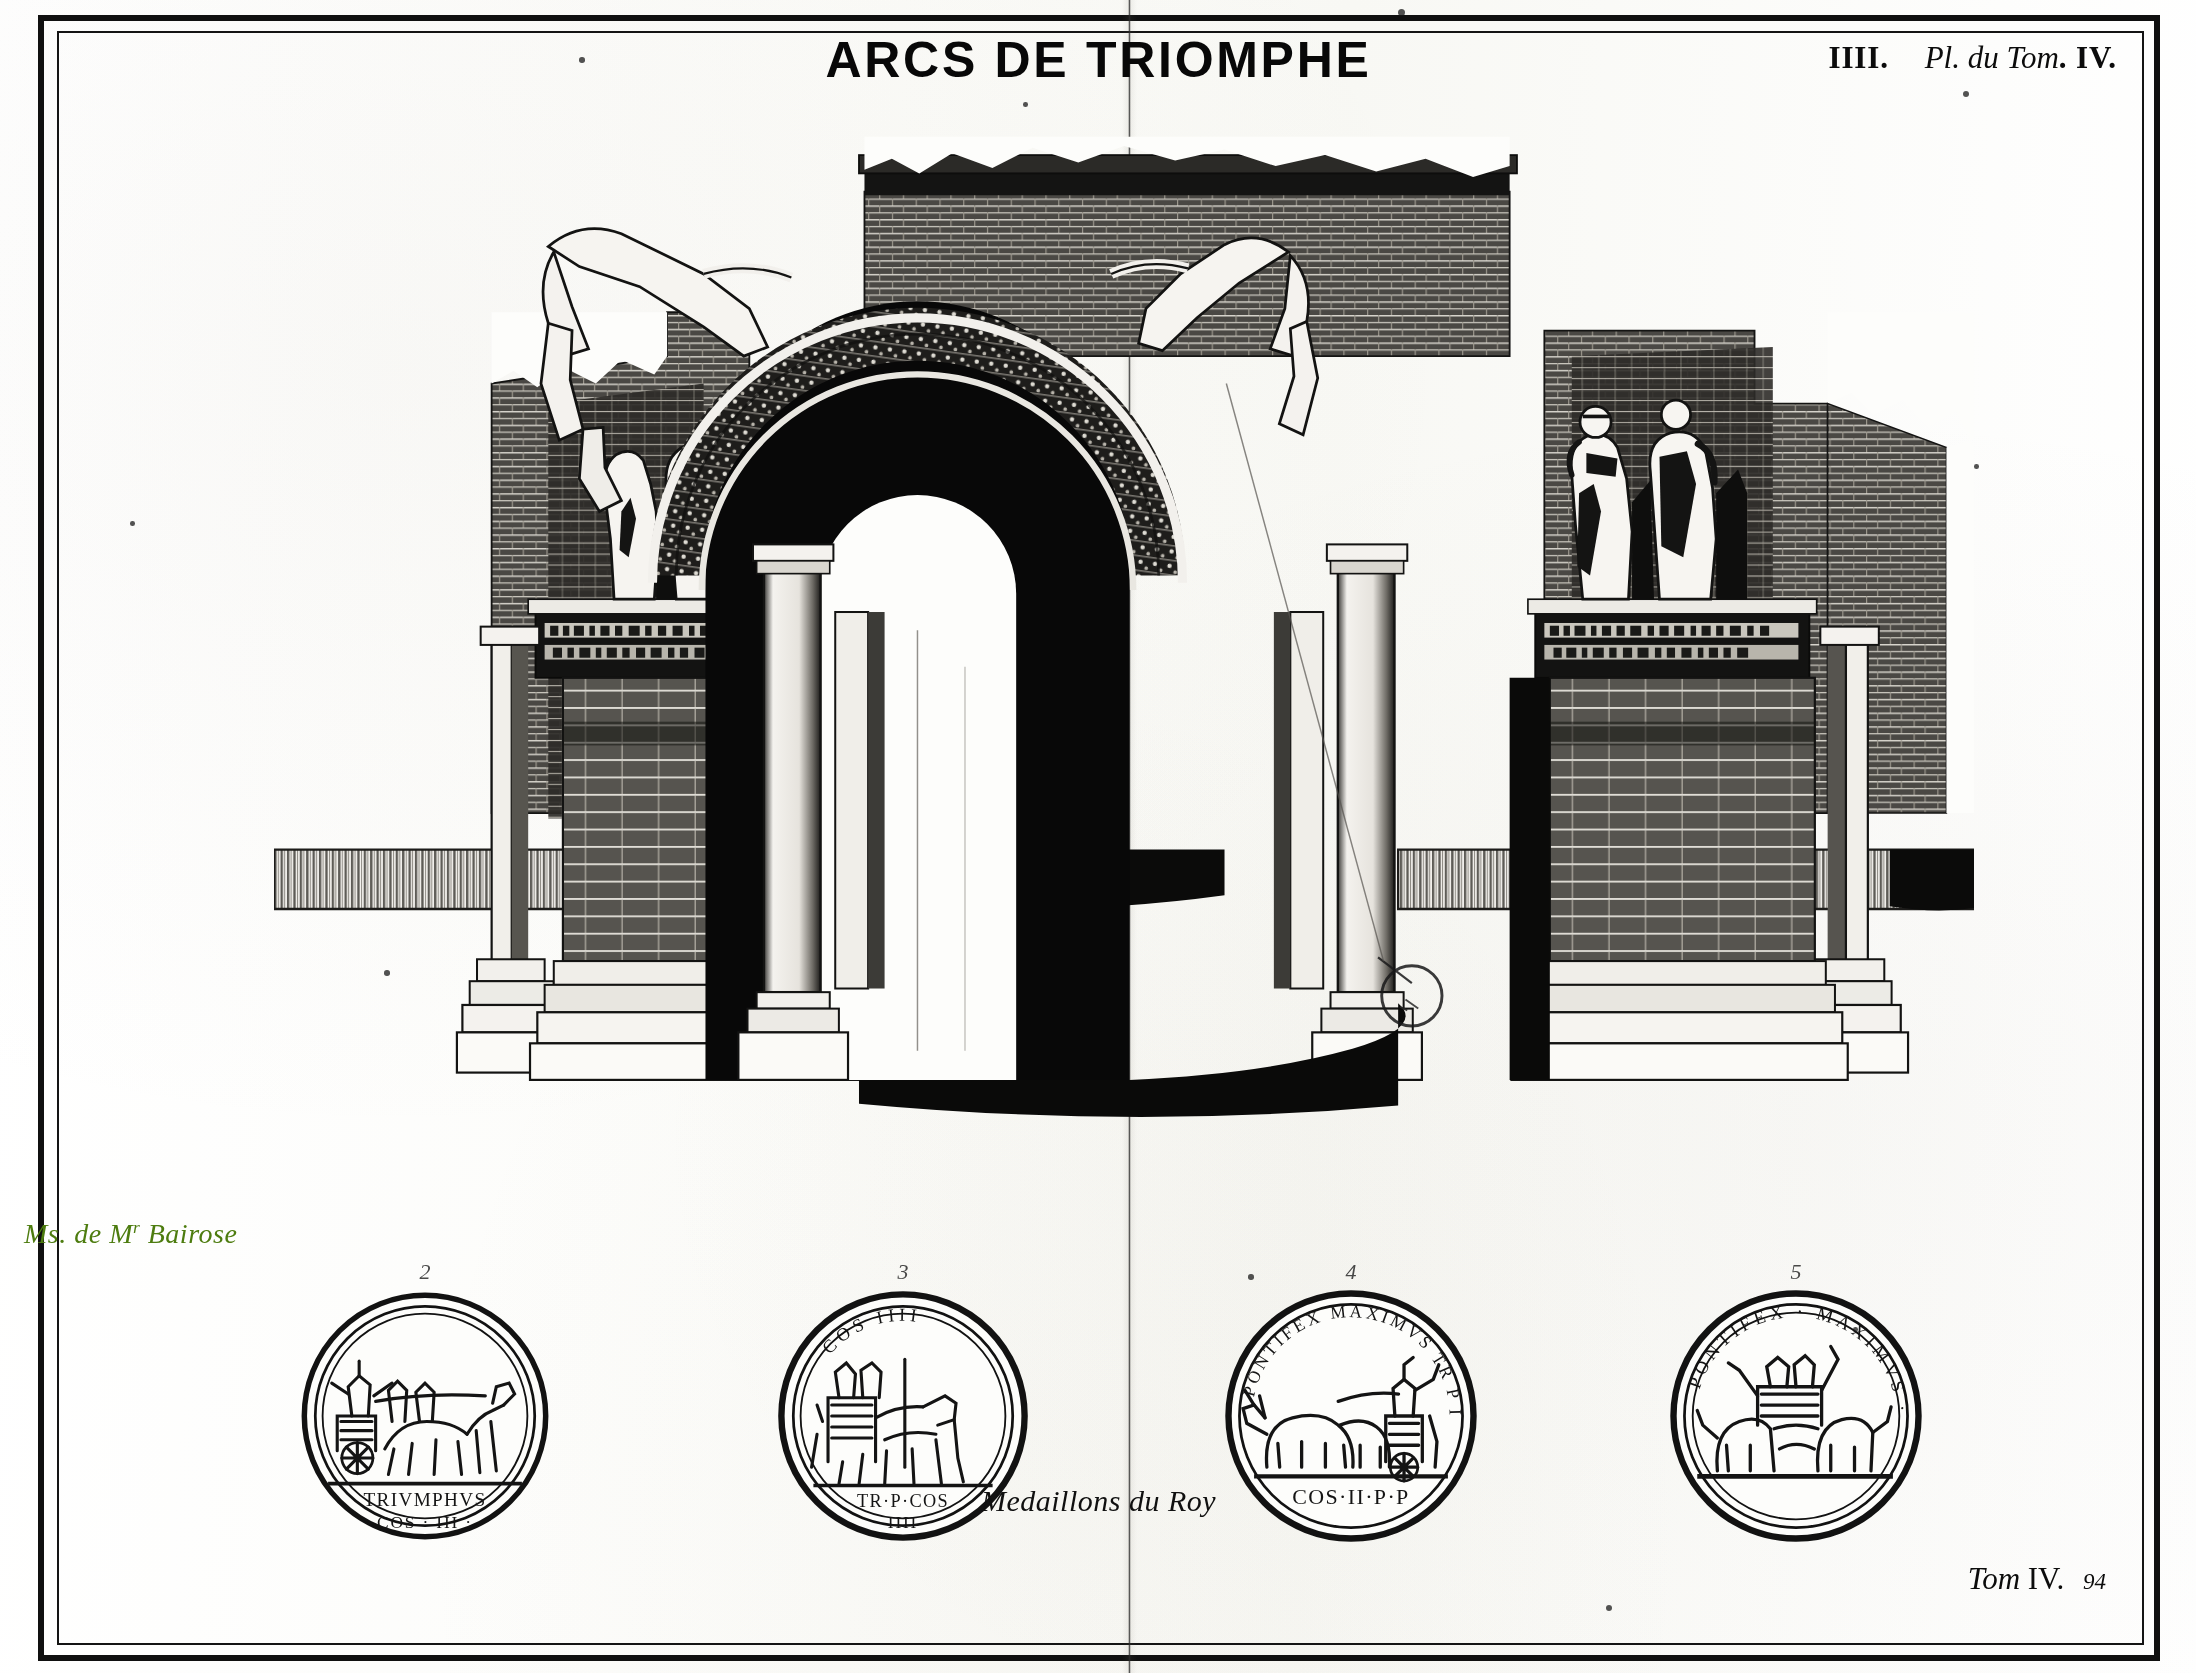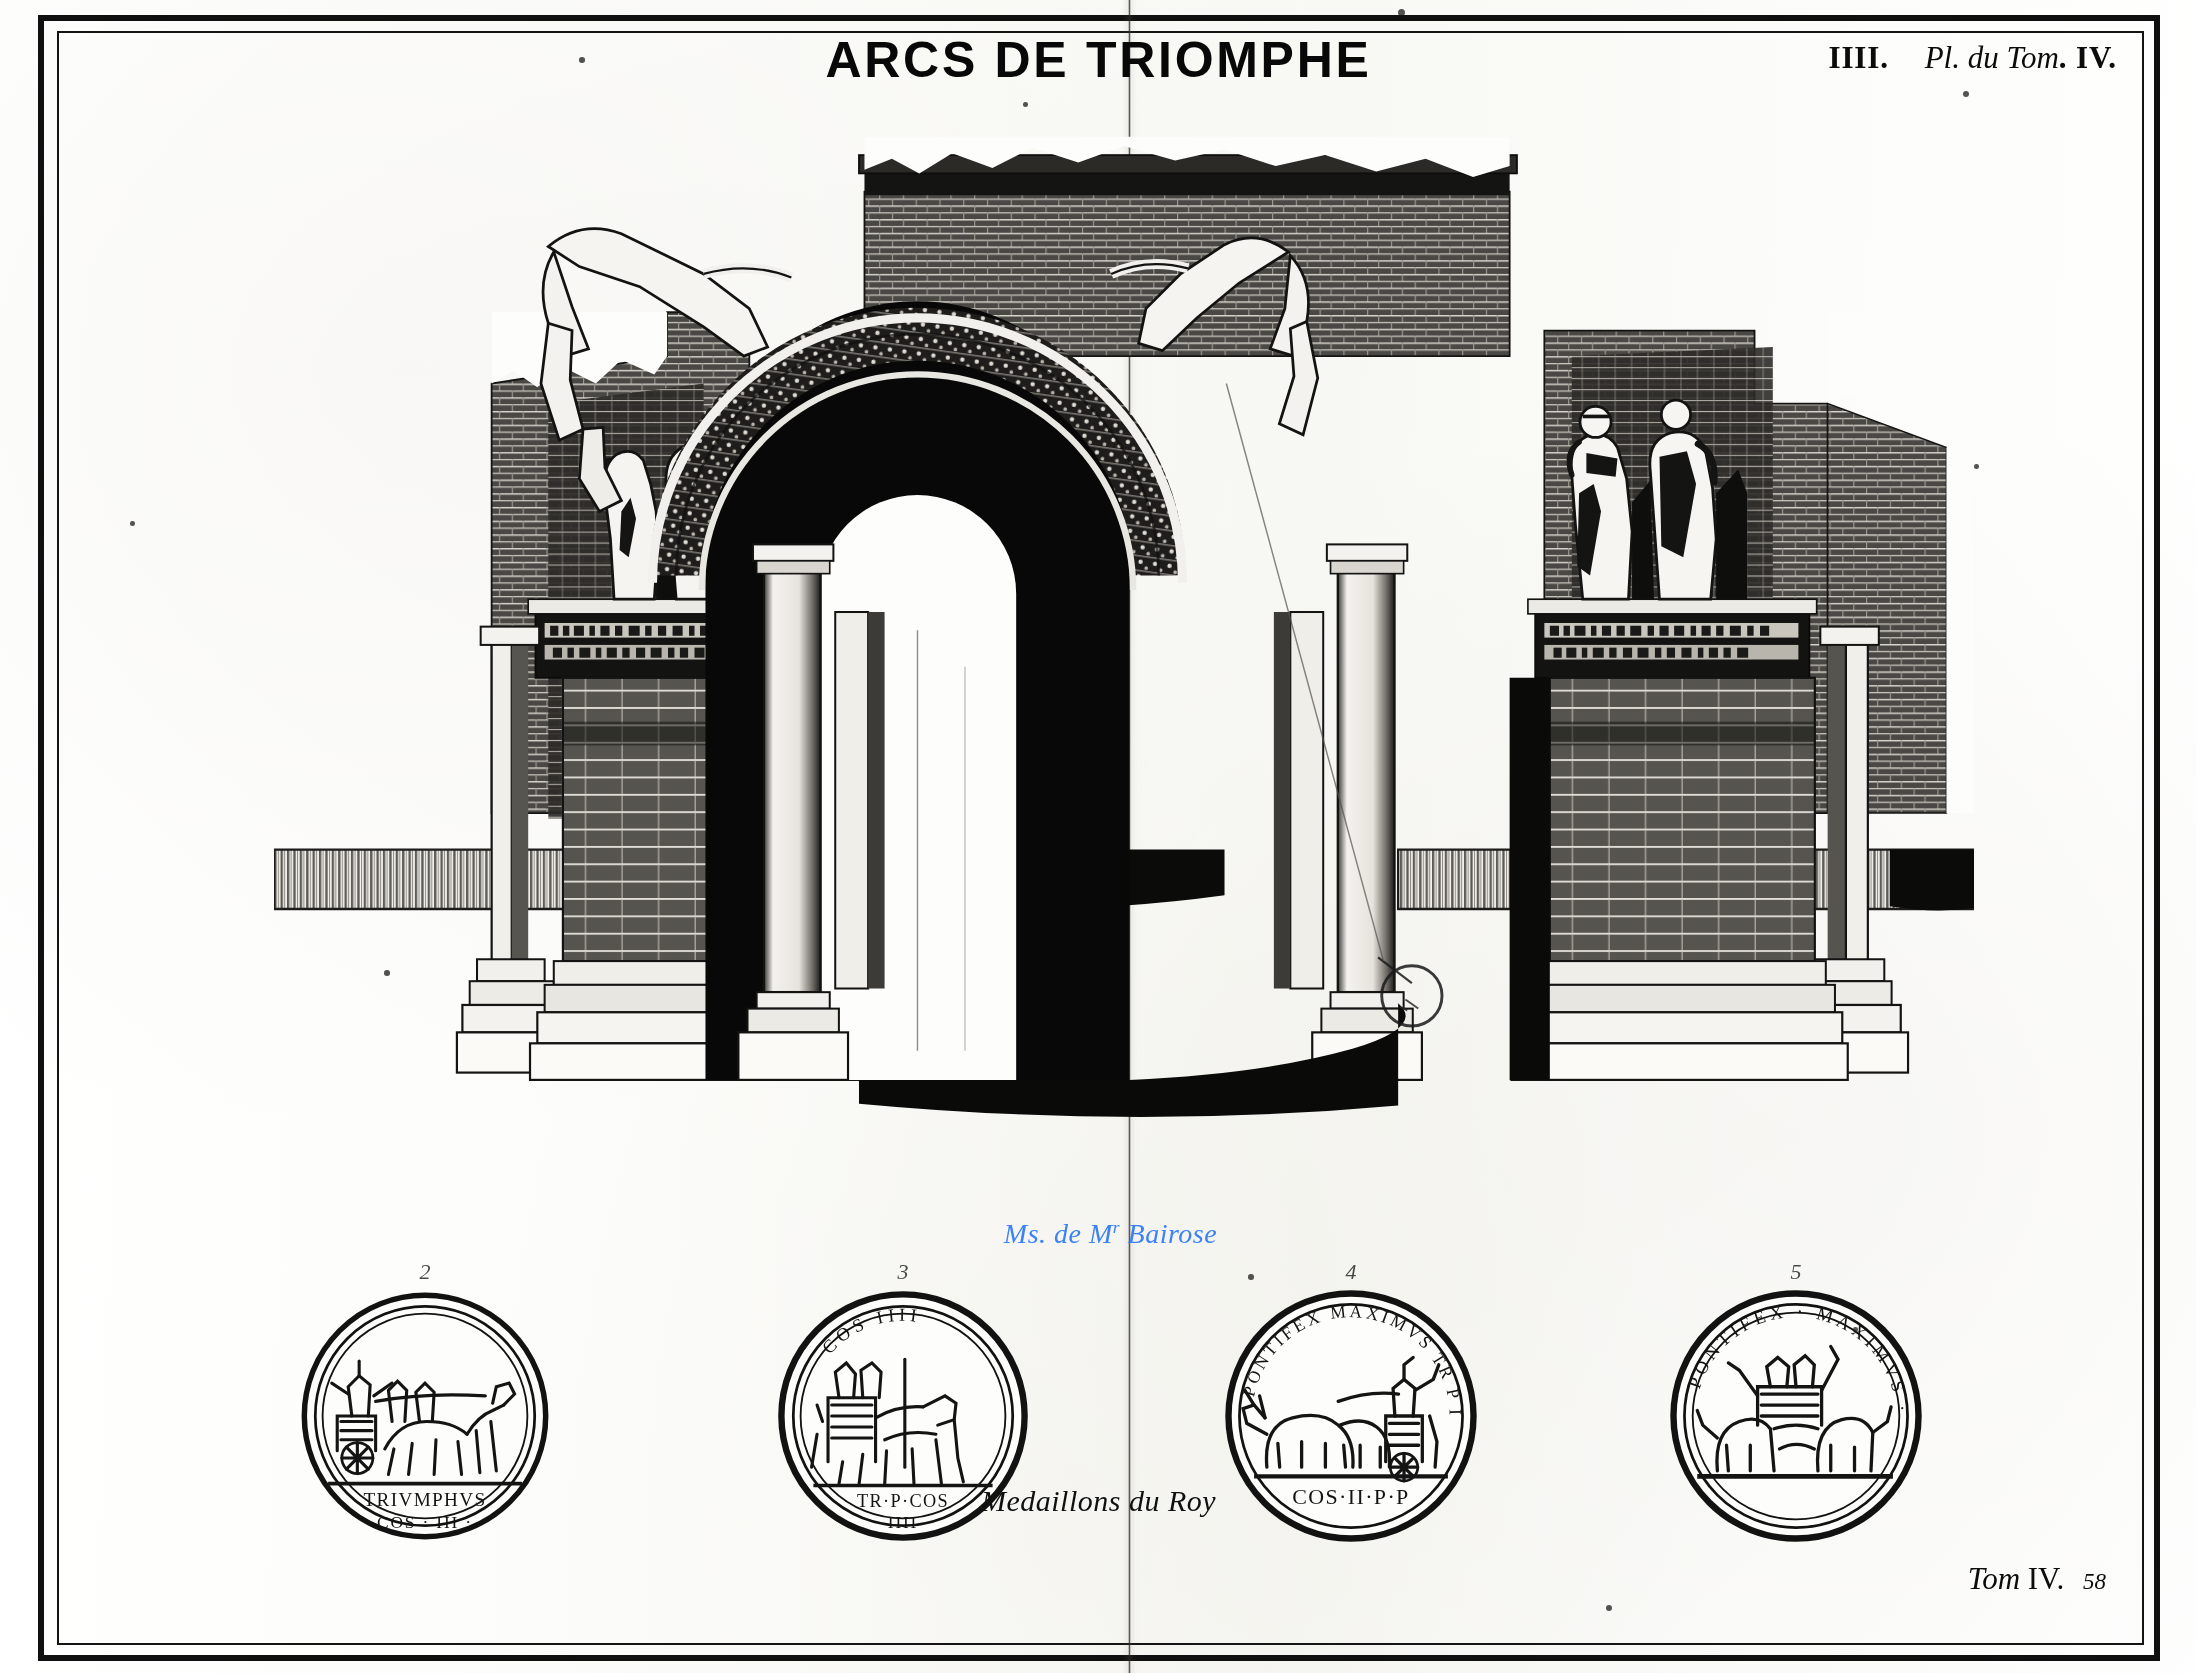"Ms. de Mr Bairose" .cap-arch { color: #3b82f6 -> #4d7c0f; text-align: center -> left }
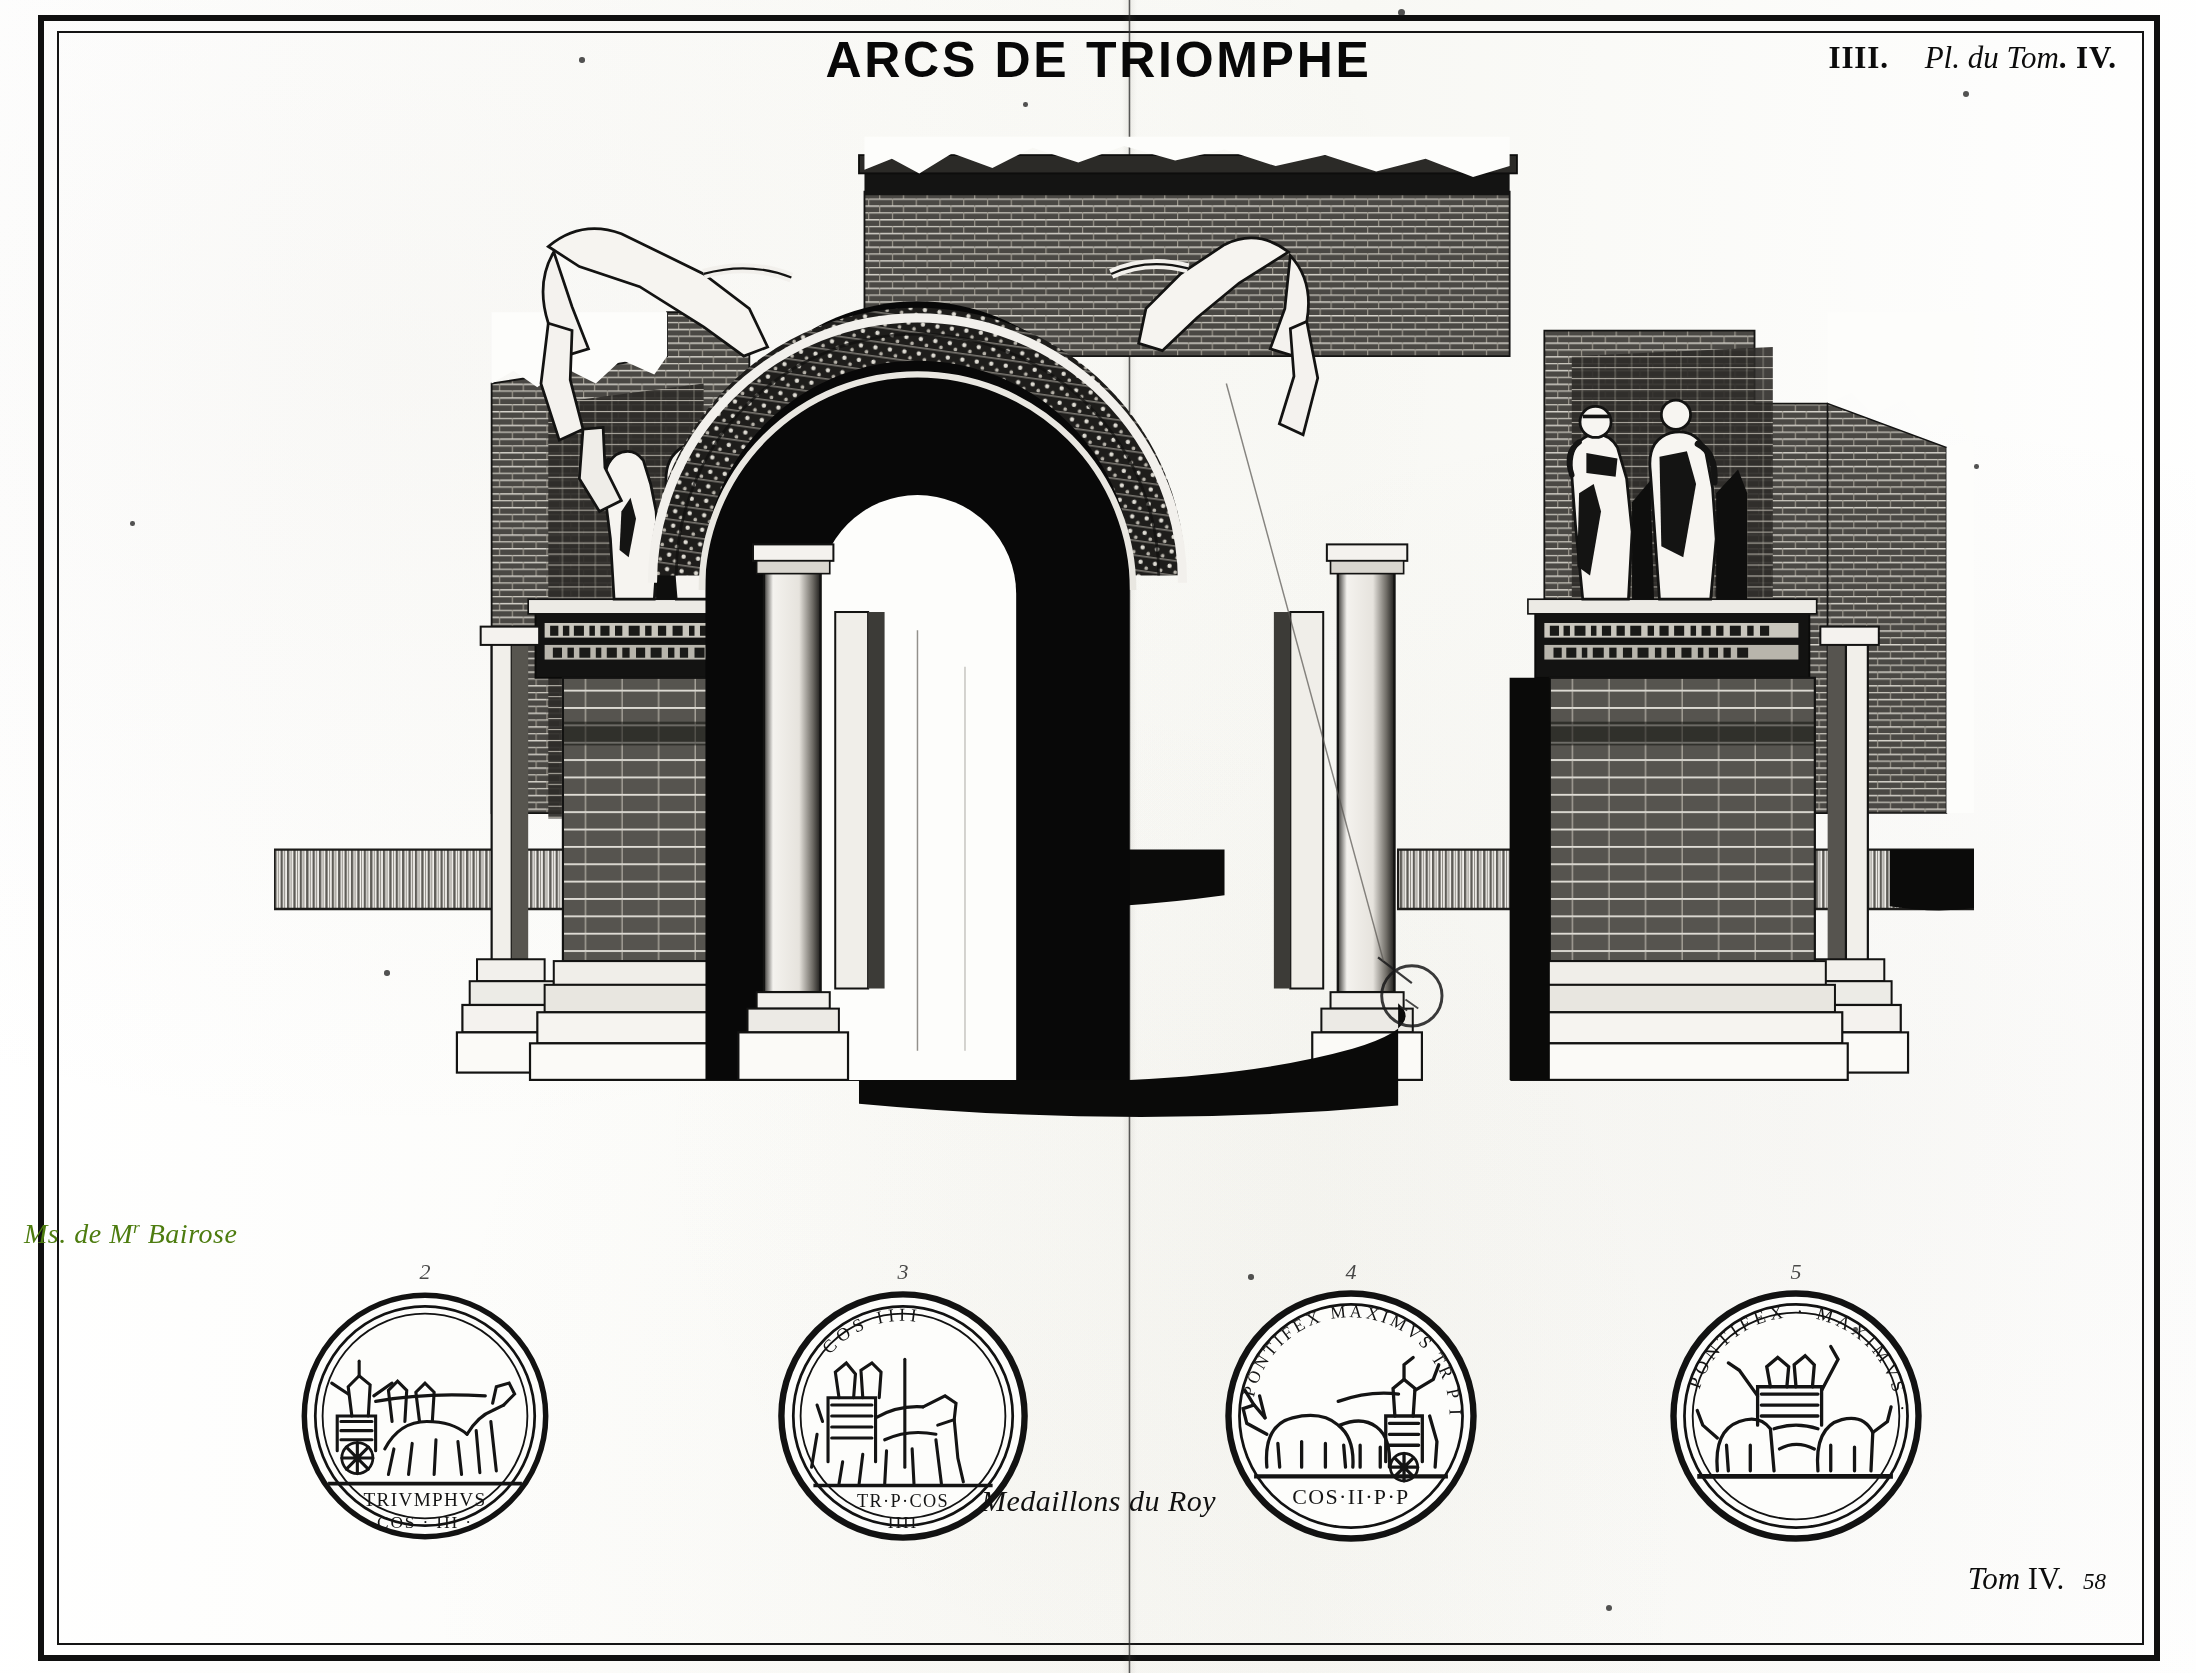"58" span.pg { text: 58 -> 94 }
